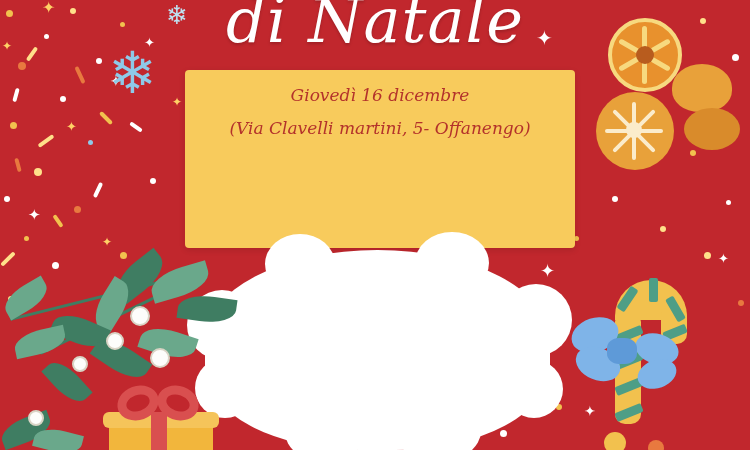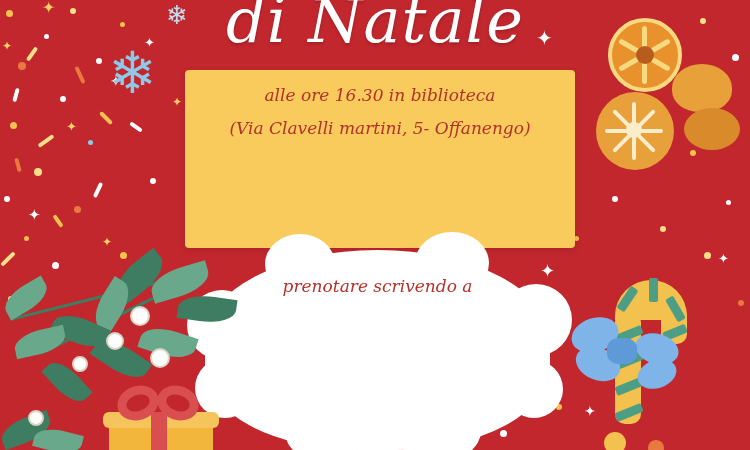"Giovedì 16 dicembre" p.line { html: none -> <p>Giovedì 16 dicembre</p> }
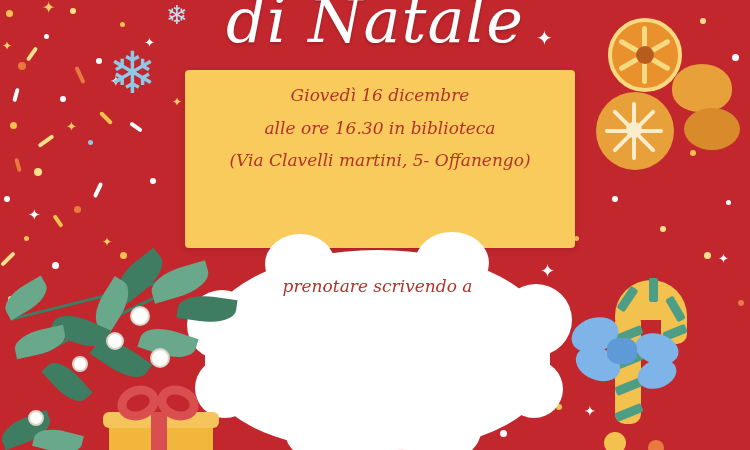"alle ore 16.30 in biblioteca" p.line { html: <p>alle ore 16.30 in biblioteca</p> -> none }
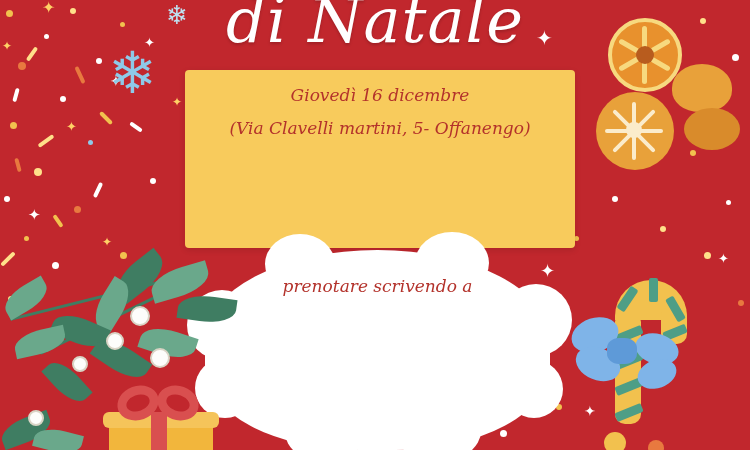"prenotare scrivendo a" p.line { html: <p>prenotare scrivendo a</p> -> none }
